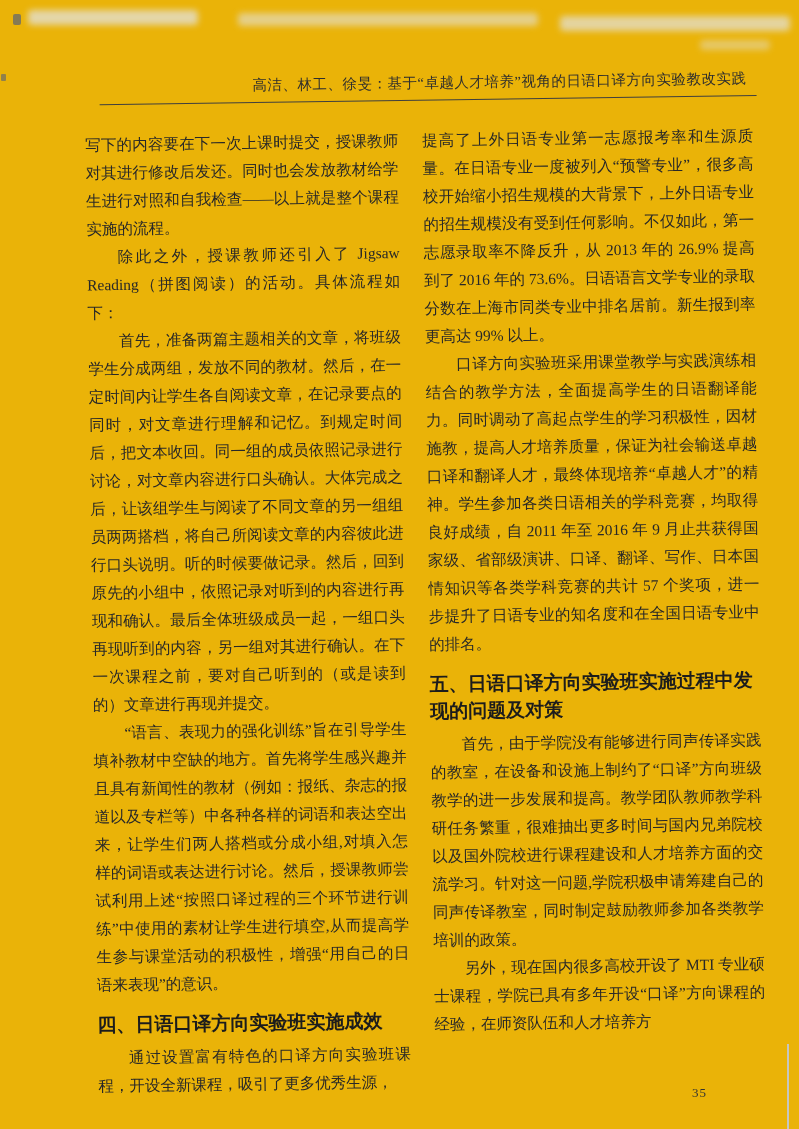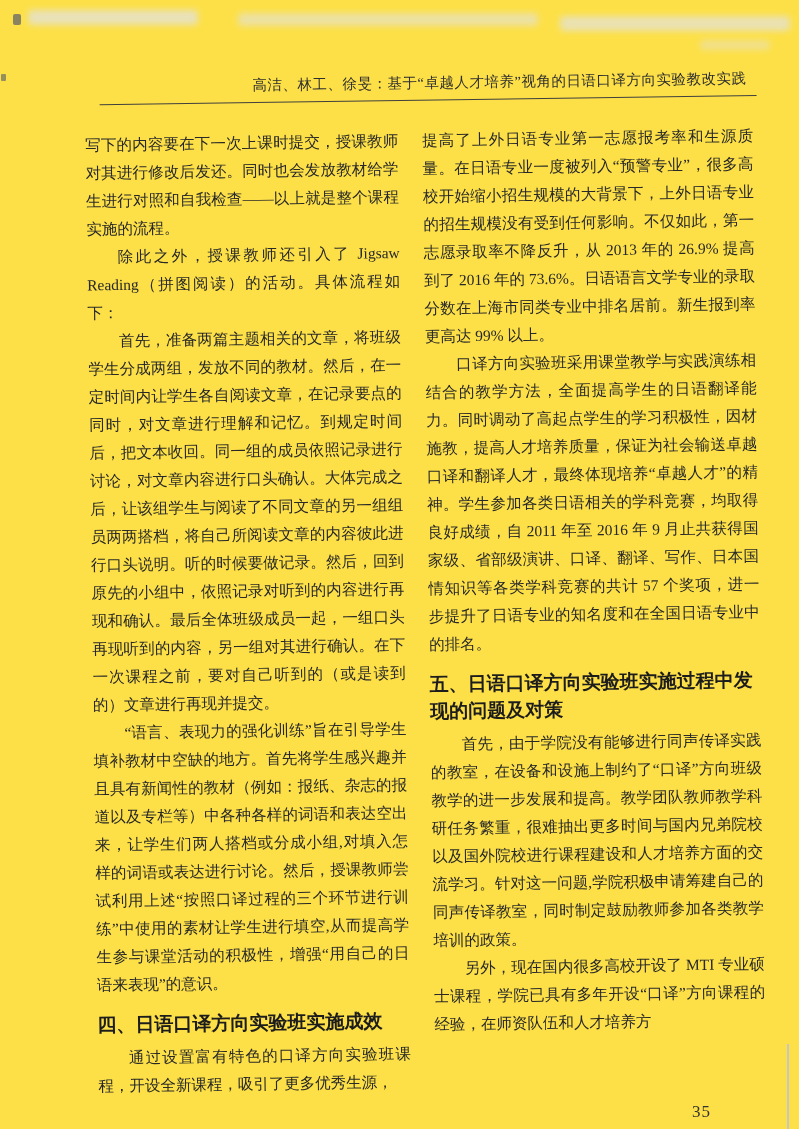"高洁、林工、徐旻：基于“卓越人才培养”视角的日语口译方向实验教改实践" .page { background: #fde047 -> #eab308 }
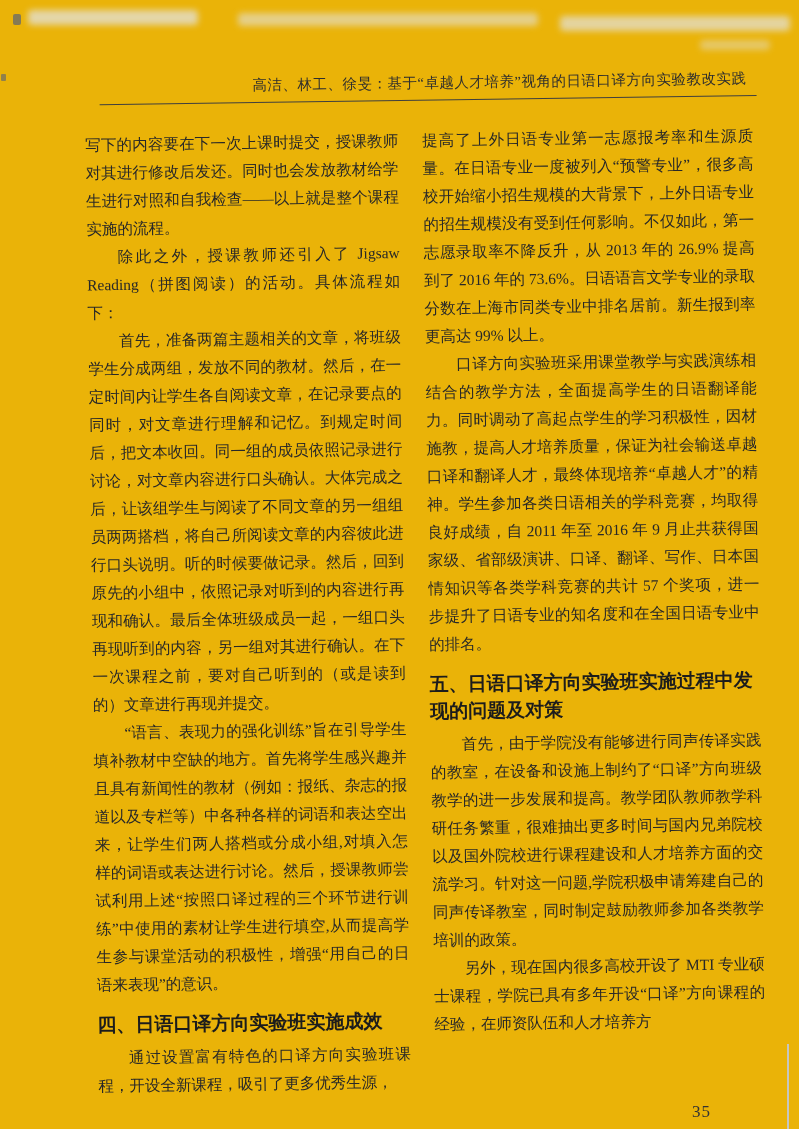"35" .page-number { font-size: 17px -> 13px; margin-top: 17px -> none }
